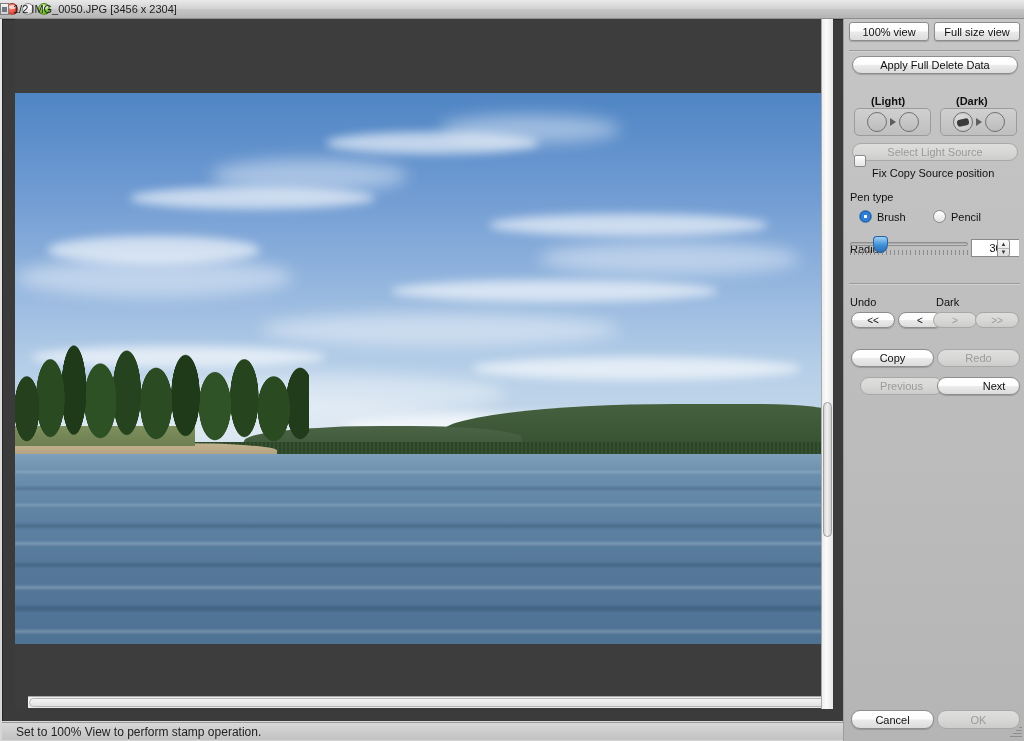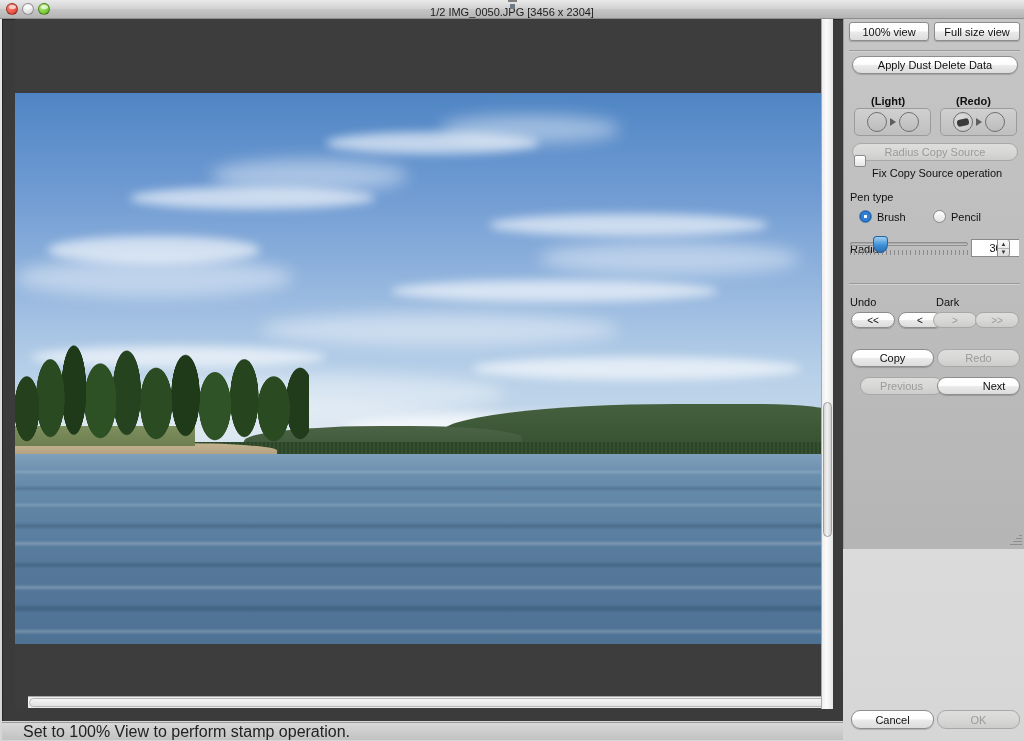"1/2 IMG_0050.JPG [3456 x 2304]" #title-wrap { flex-direction: column -> none }
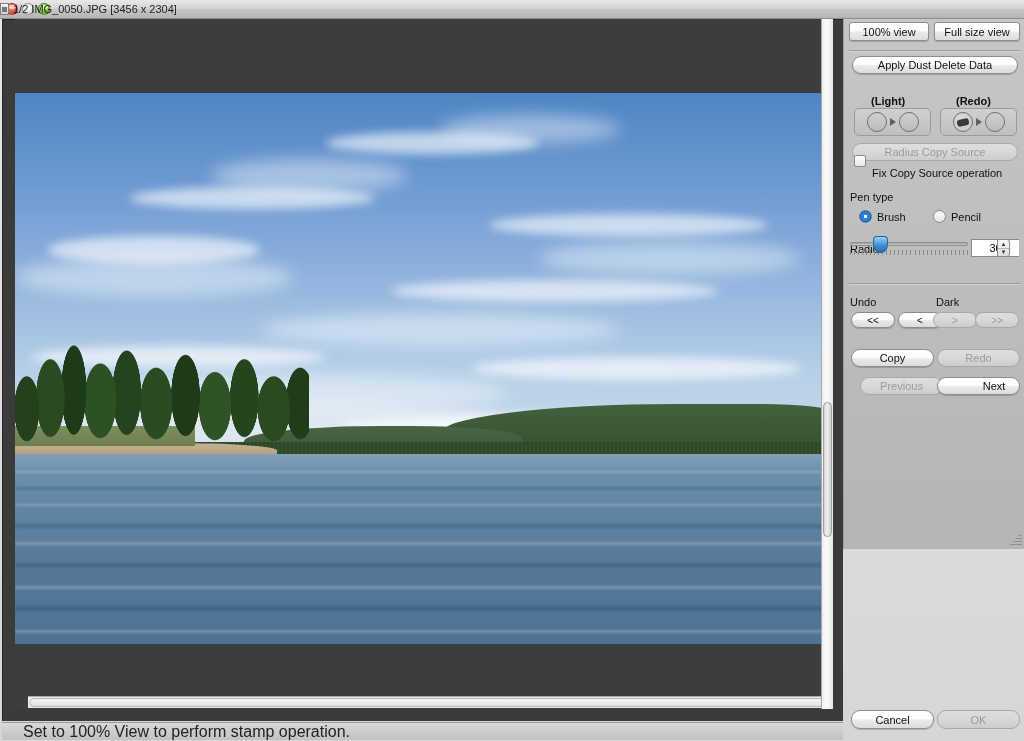"100% view" #panel { height: 530px -> 722px }
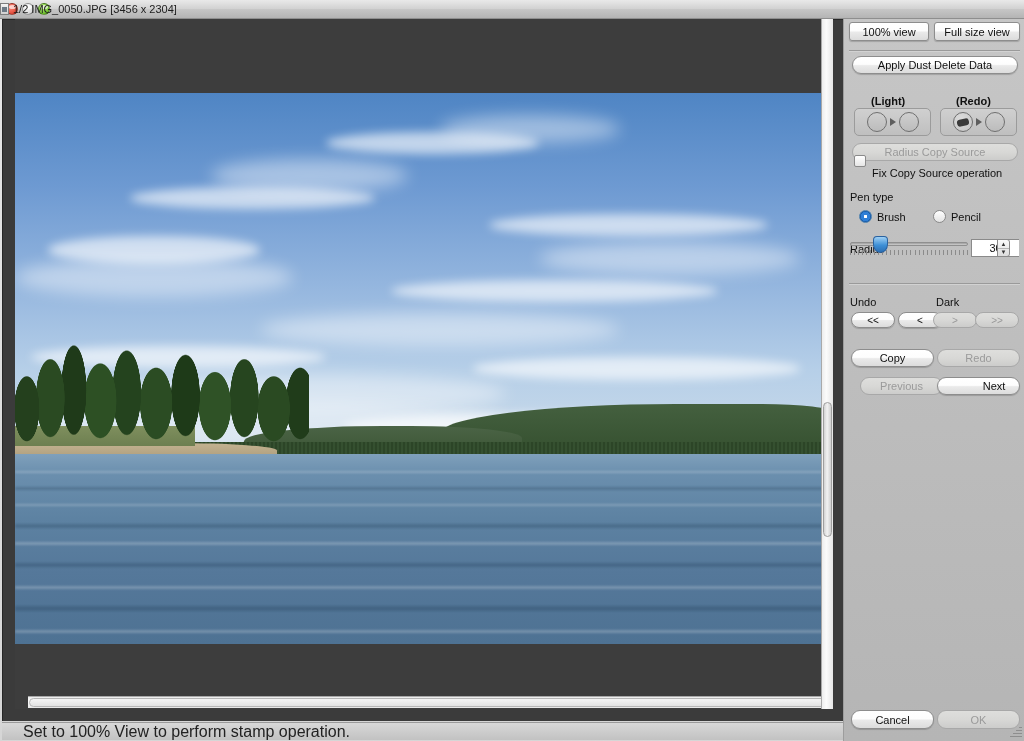"Apply Dust Delete Data" div.btn { text: Dust -> Full }
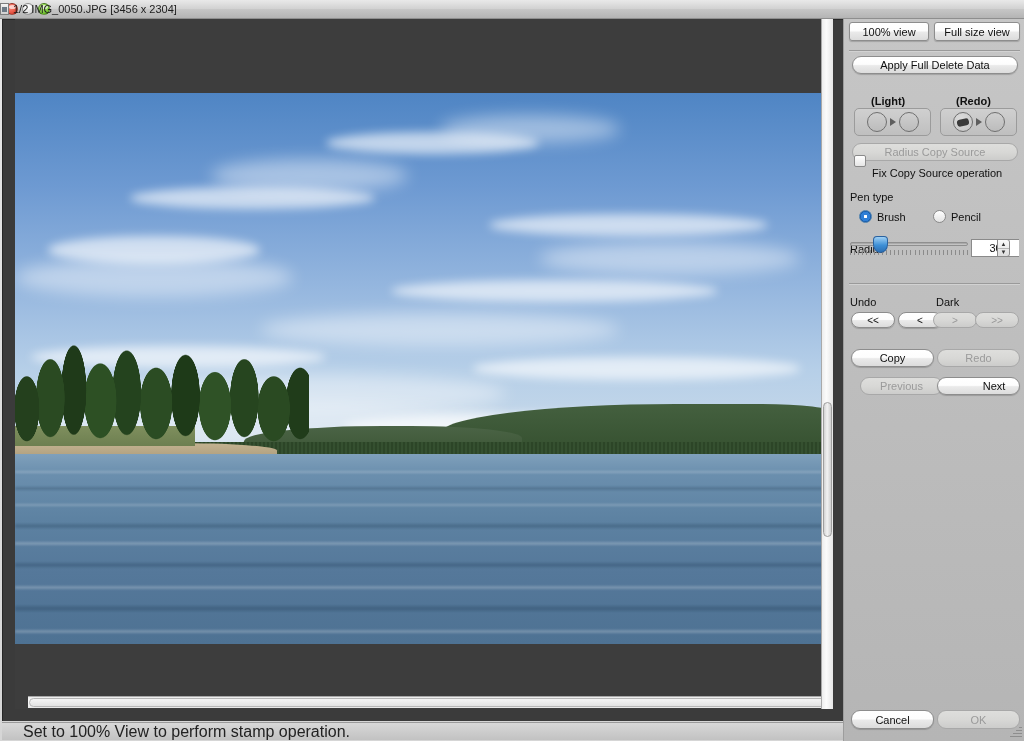"(Redo)" div.lbl { text: Redo -> Dark }
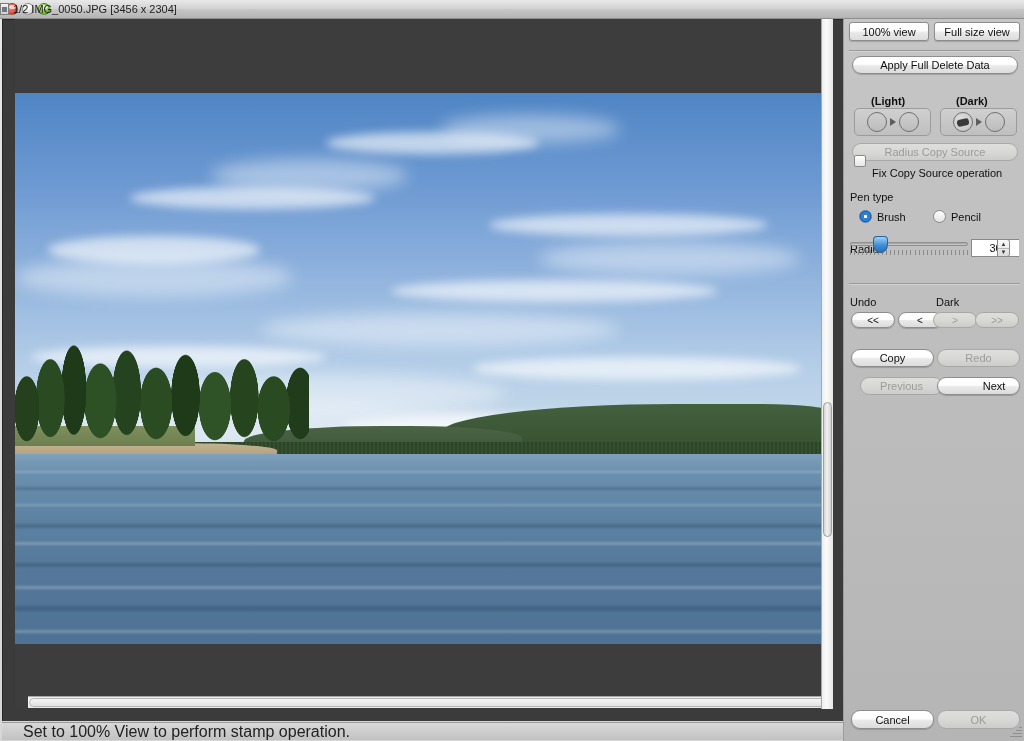"Radius Copy Source" div.btn { text: Radius Copy -> Select Light }
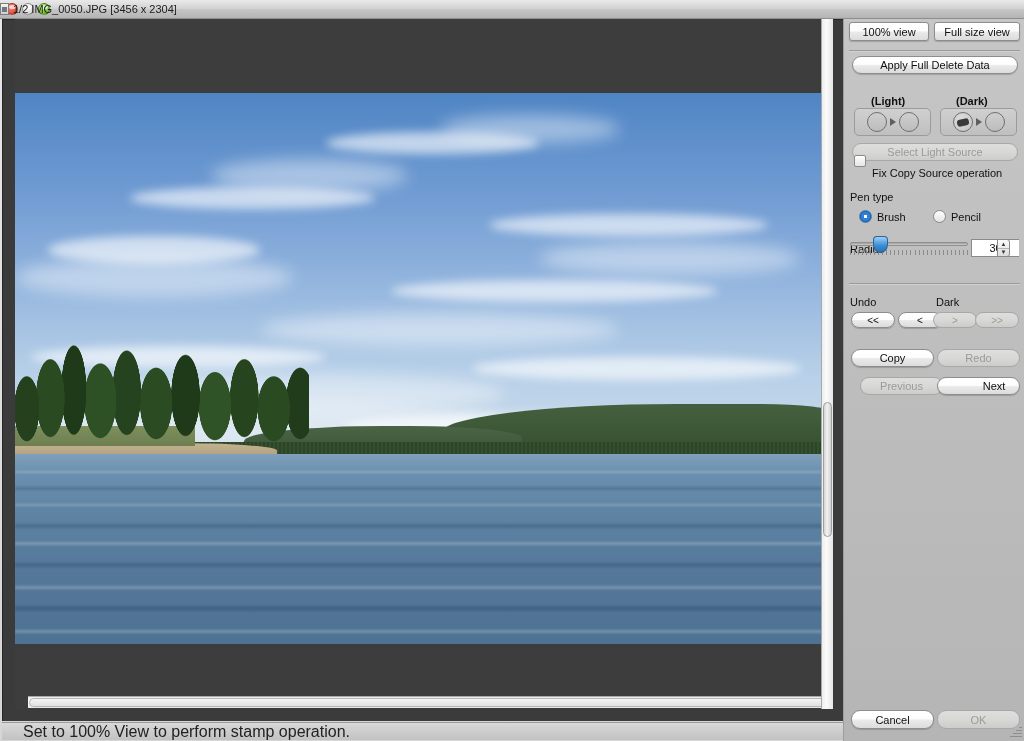"Fix Copy Source operation" div.lbl { text: operation -> position }
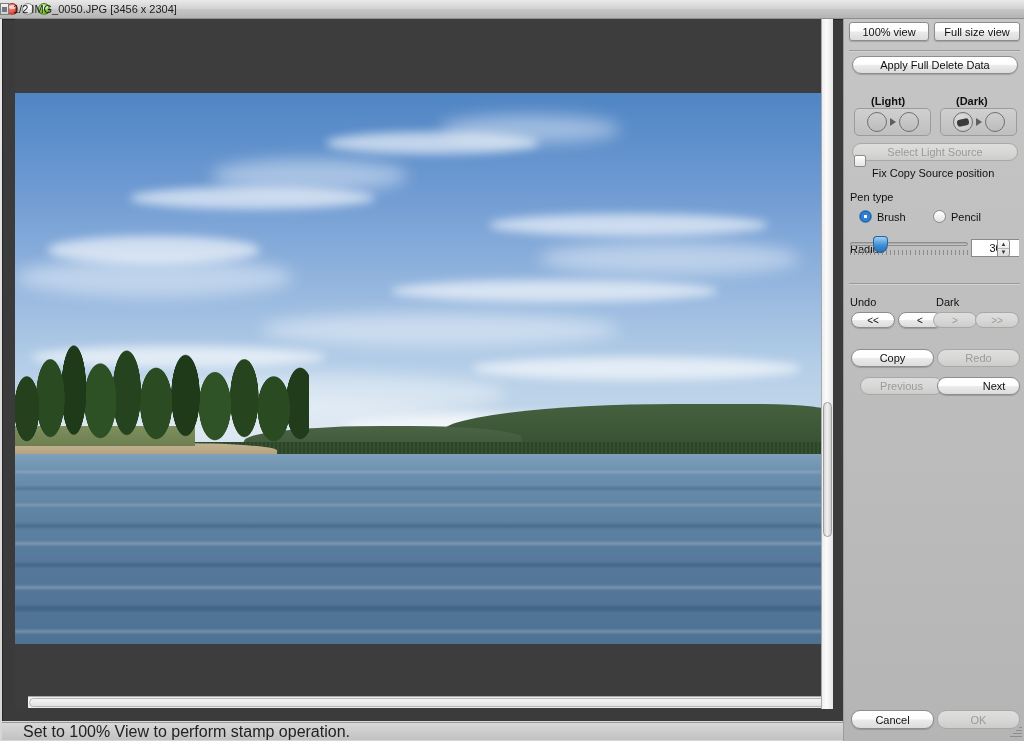"Set to 100% View to" #status-text { font-size: 16px -> 12px; margin-left: 21px -> 14px }
